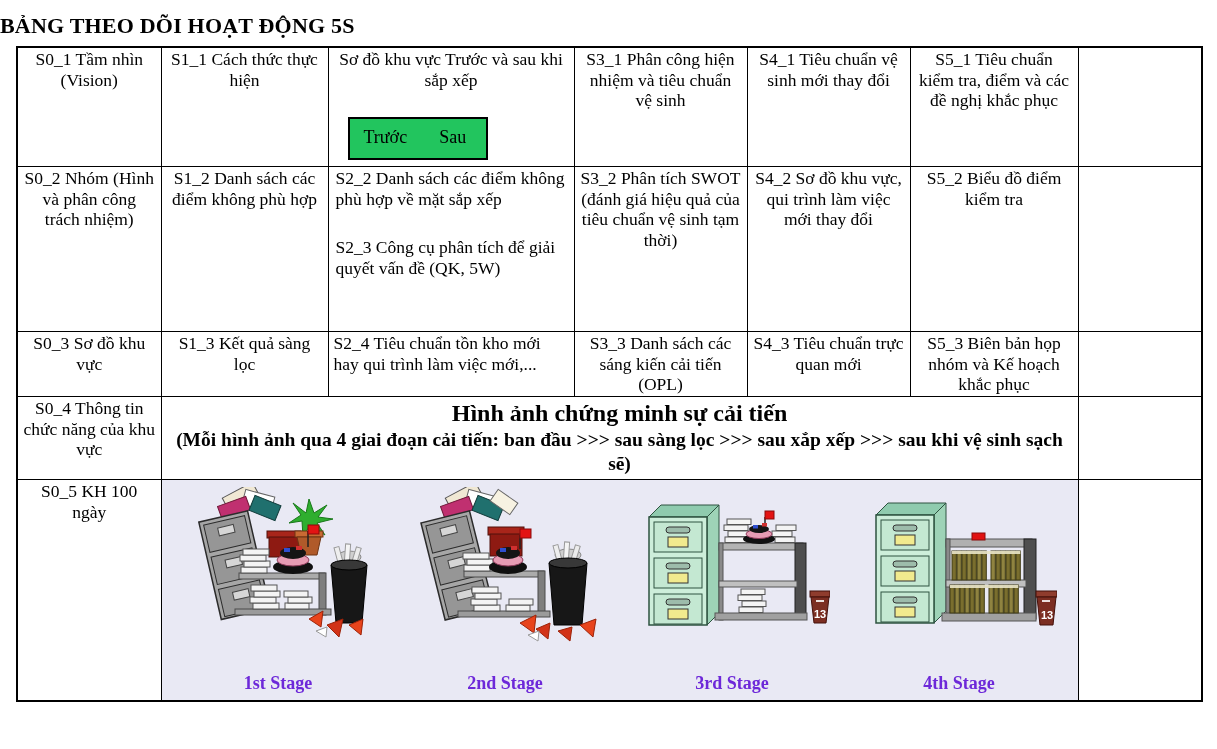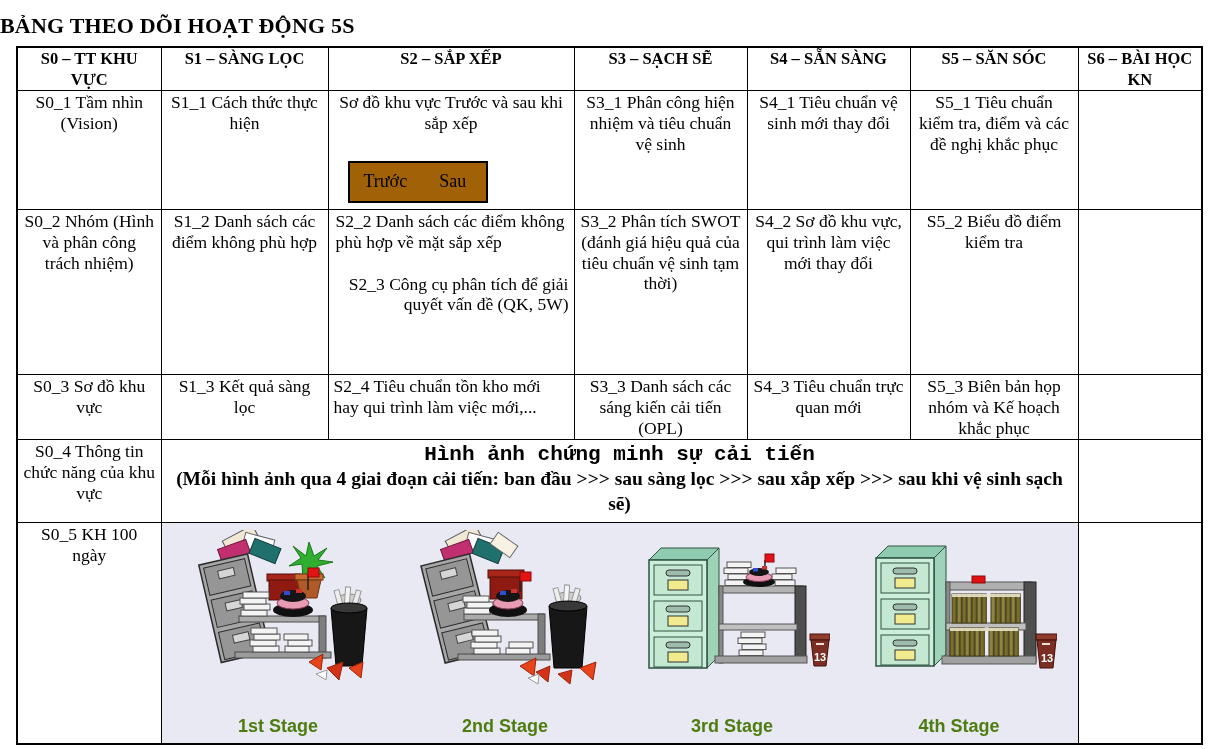"S0 – TT KHU VỰC" tr { html: <tr> <th>S0 – TT KHU VỰC</th> <th>S1 – SÀNG LỌC</th> <th>S2 – SẮP XẾP</th> <th>S3 – SẠCH SẼ</th> <th>S4 – SẴN SÀNG</th> <th>S5 – SĂN SÓC</th> <th>S6 – BÀI HỌC KN</th> </tr> -> none }
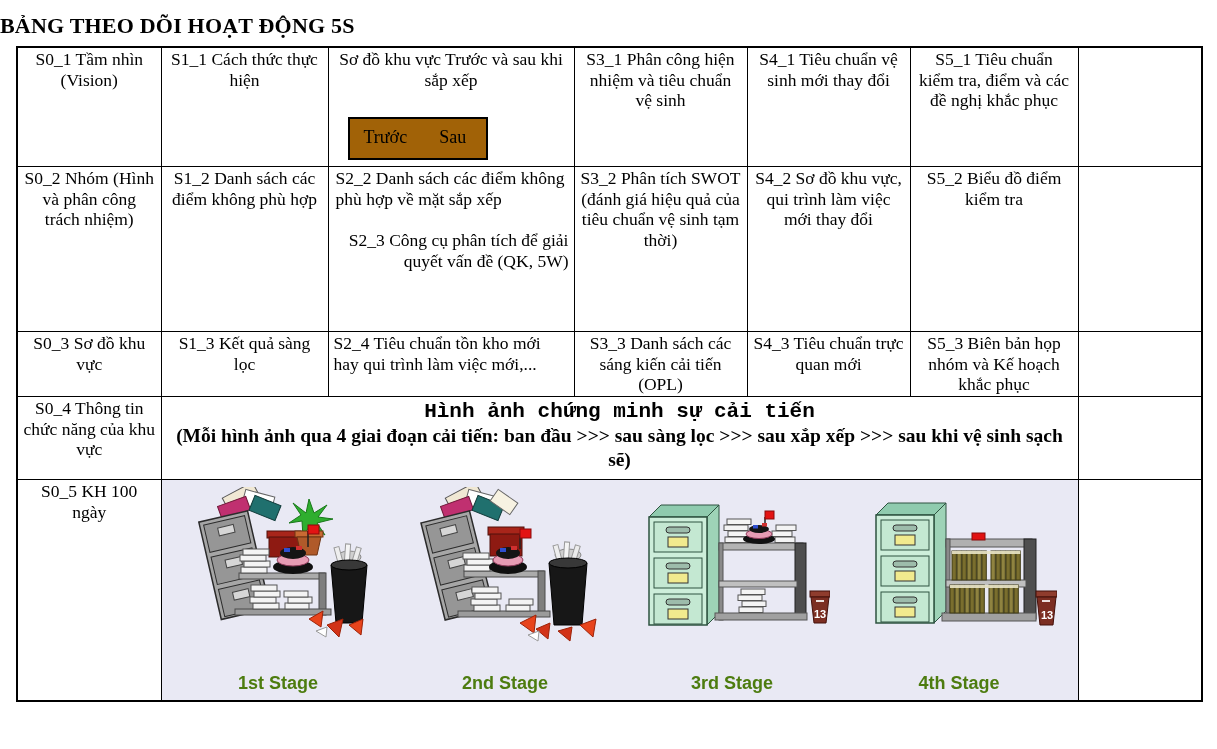"Trước" .before-after-box { background: #a16207 -> #22c55e }
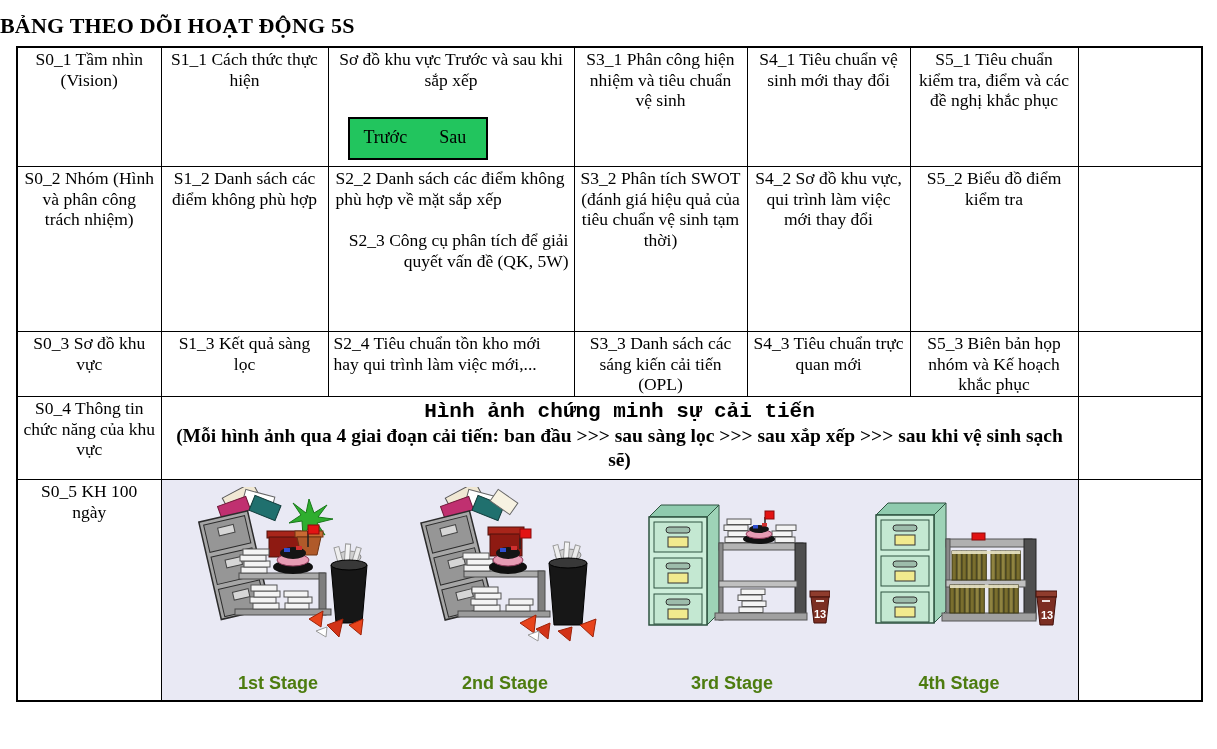"S2_3 Công cụ phân tích" .para + .para { margin-top: 21px -> 28px; text-align: right -> none }
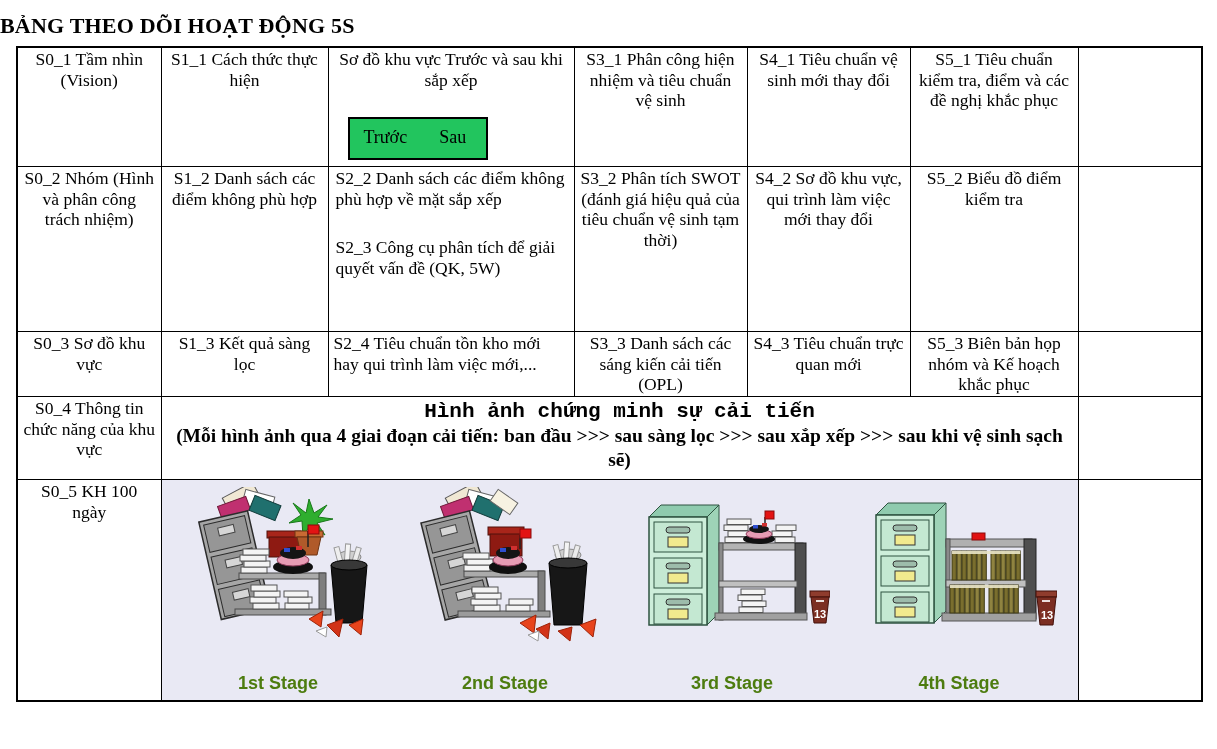"Hình ảnh chứng minh sự" .merged-title { font-family: Liberation Mono, monospace -> none; font-size: 21px -> 24px }
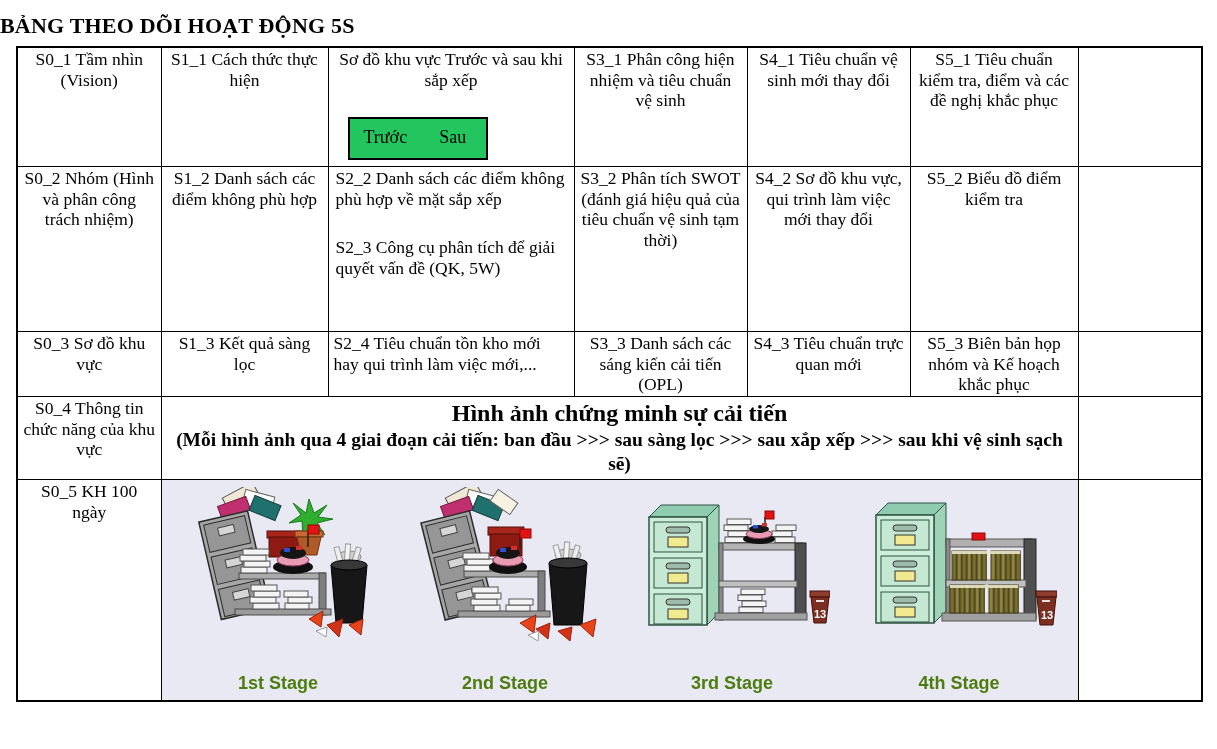"1st Stage" .stage-label { color: #4d7c0f -> #6d28d9; font-family: Liberation Sans, sans-serif -> Liberation Serif, serif }
